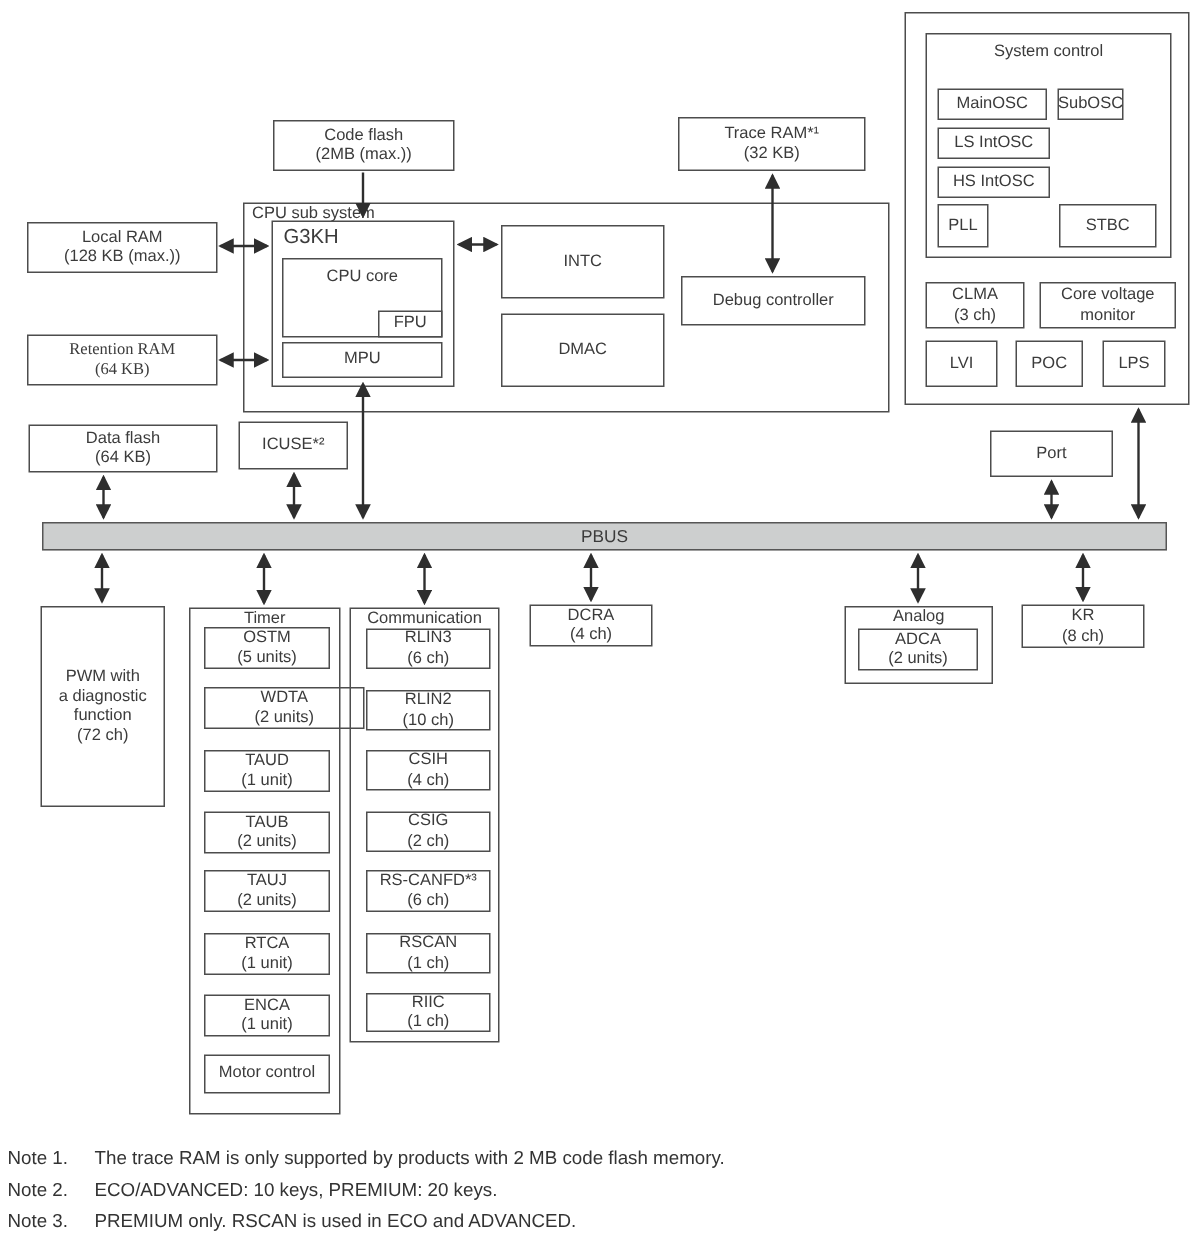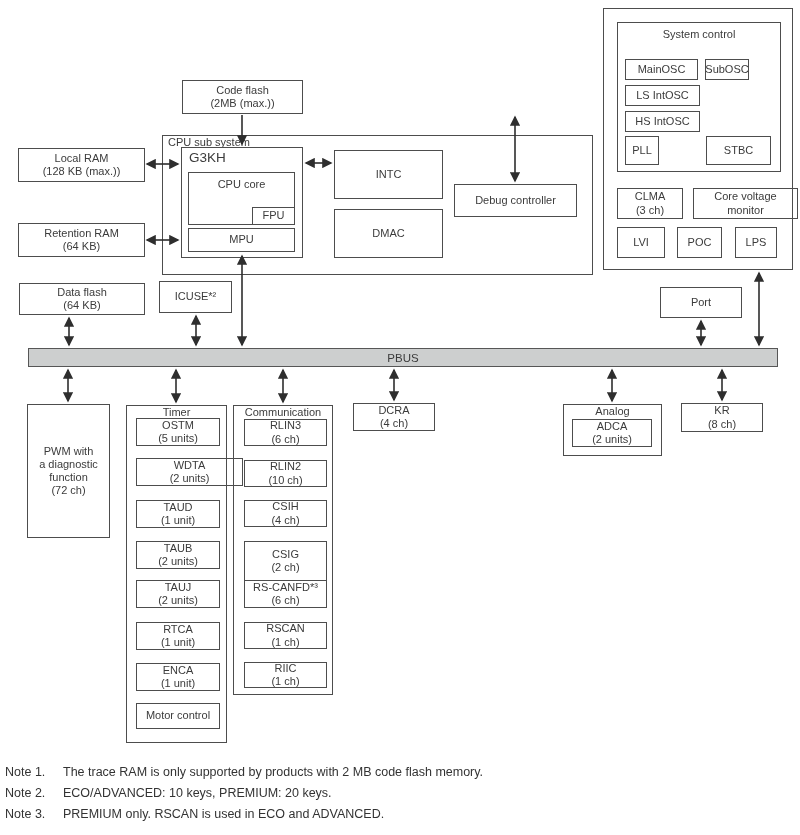"Trace RAM*¹" div.b { html: none -> <div>Trace RAM*¹ (32 KB)</div> }
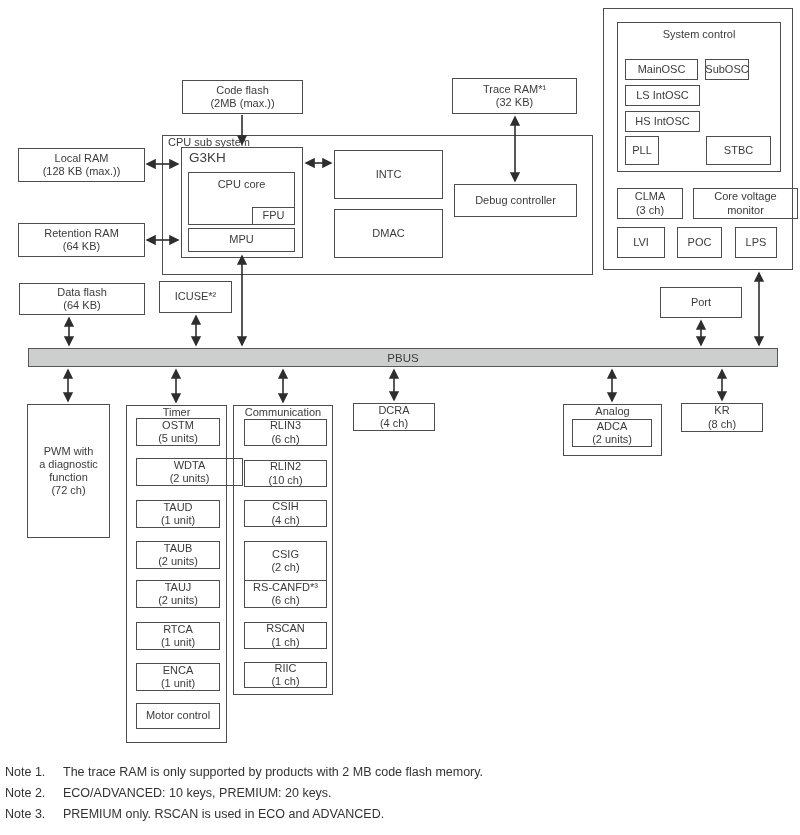"Core voltage" div.b { width: 105px -> 91px }
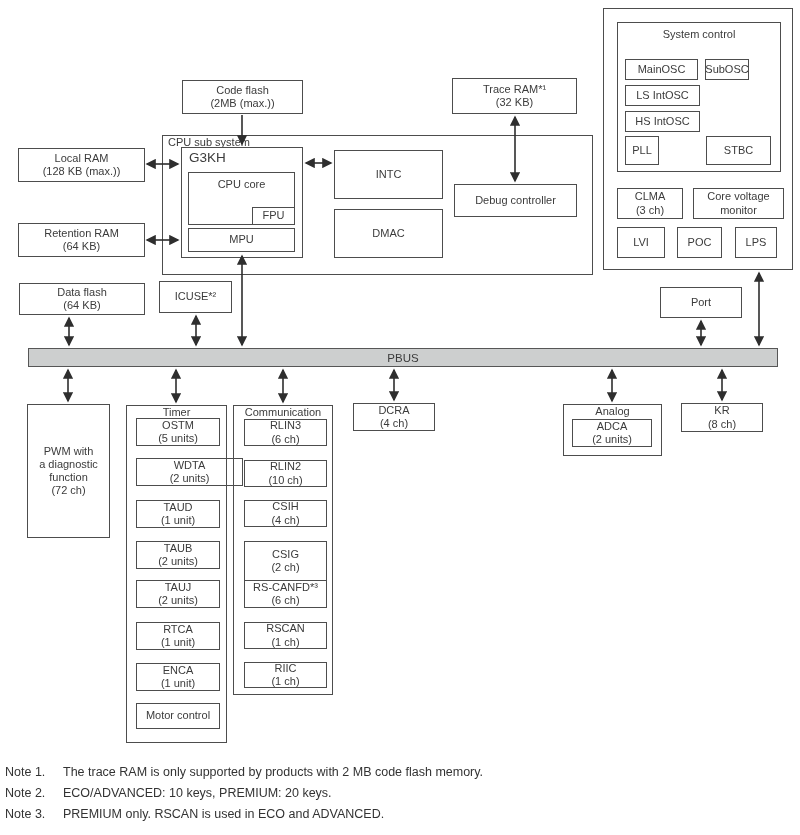"Retention RAM" div.b { font-family: none -> Liberation Serif, serif }
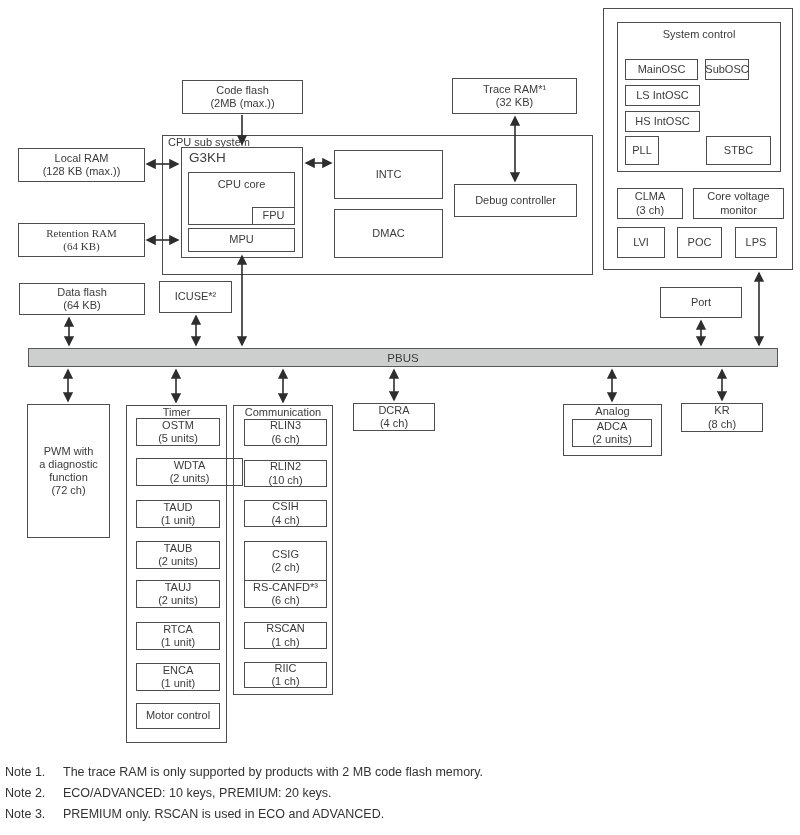"CSIG" div.b { height: 40px -> 27px }
